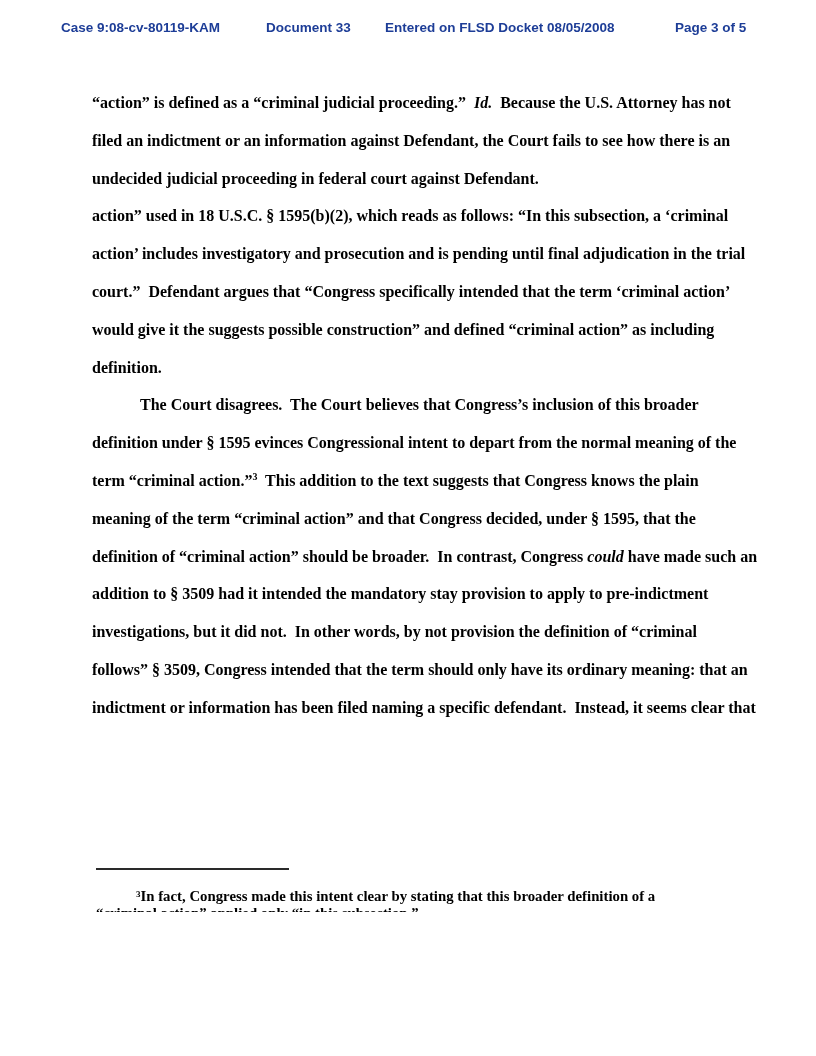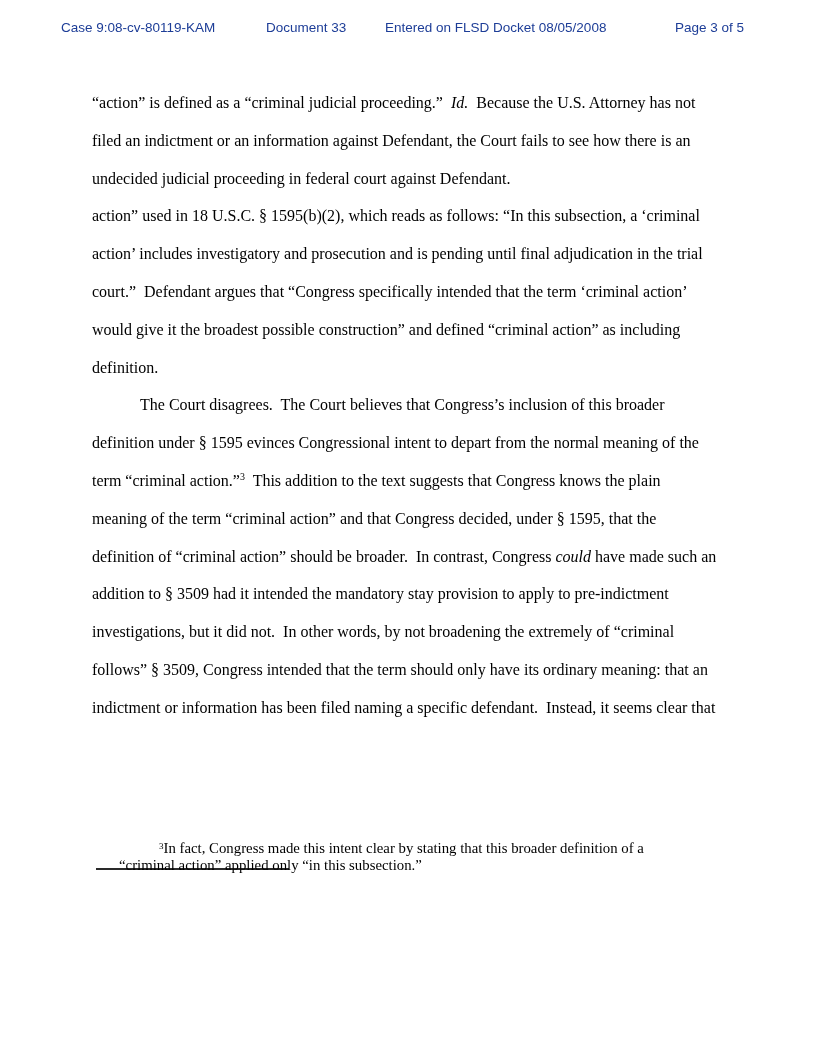"Case 9:08-cv-80119-KAM" .page { font-weight: none -> bold }
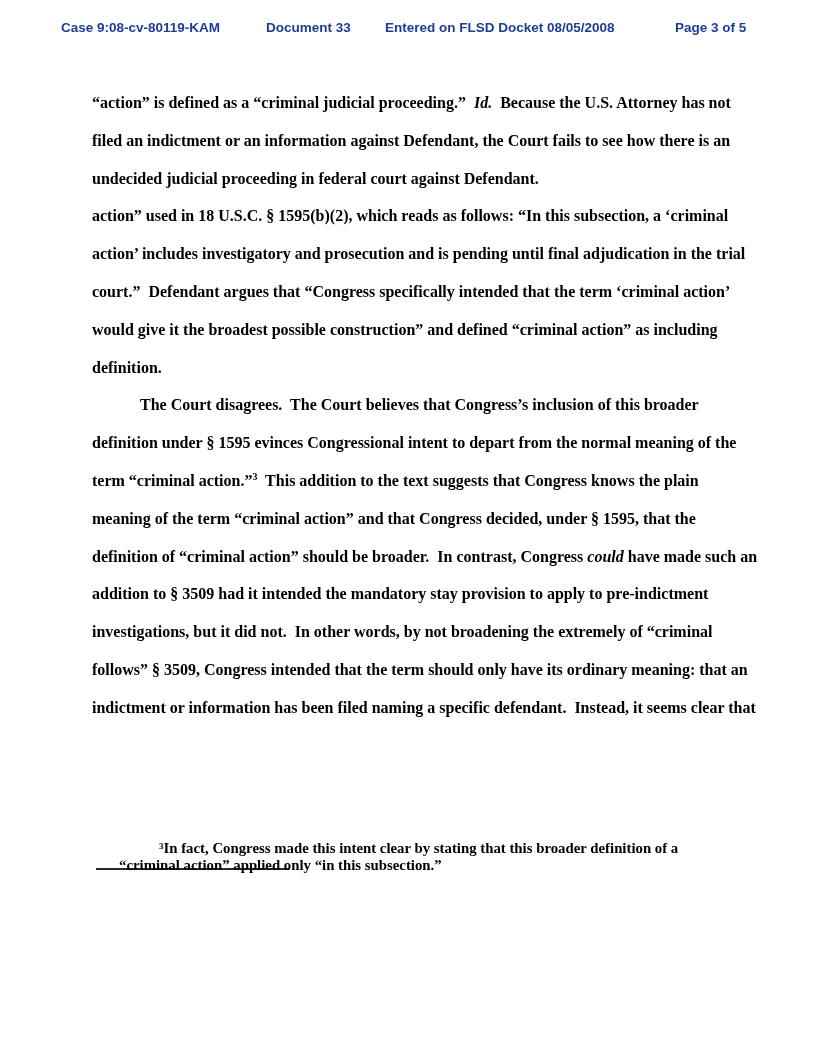"would give it the broadest" div.line { text: broadest -> suggests }
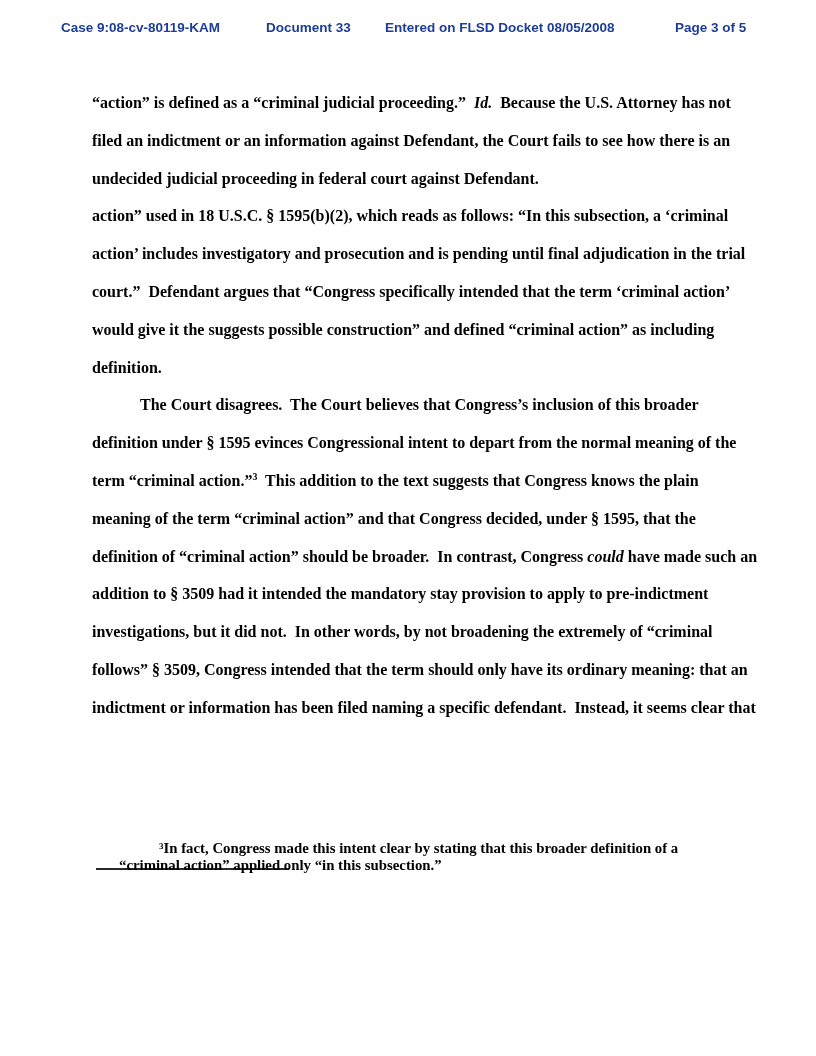"investigations, but it did not." div.line { text: broadening the extremely -> provision the definition }
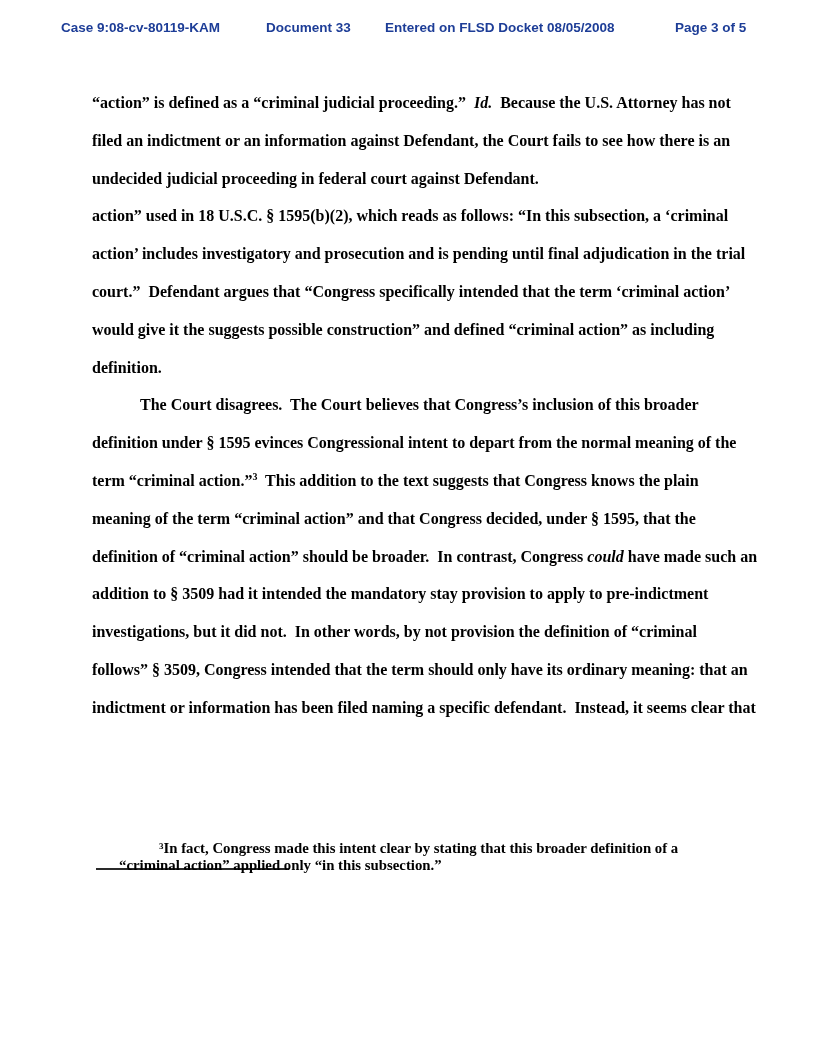"3In fact, Congress made this" .footnote { margin-left: 23px -> none; top: 840px -> 888px }
